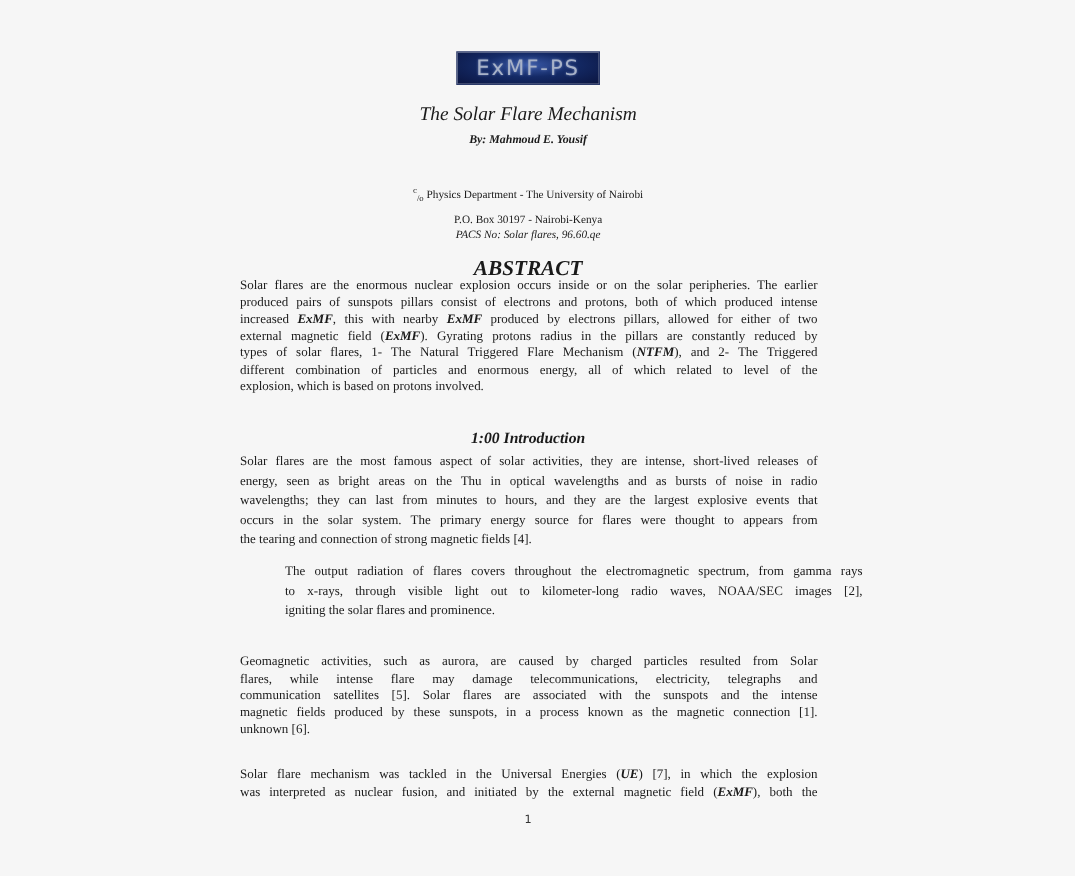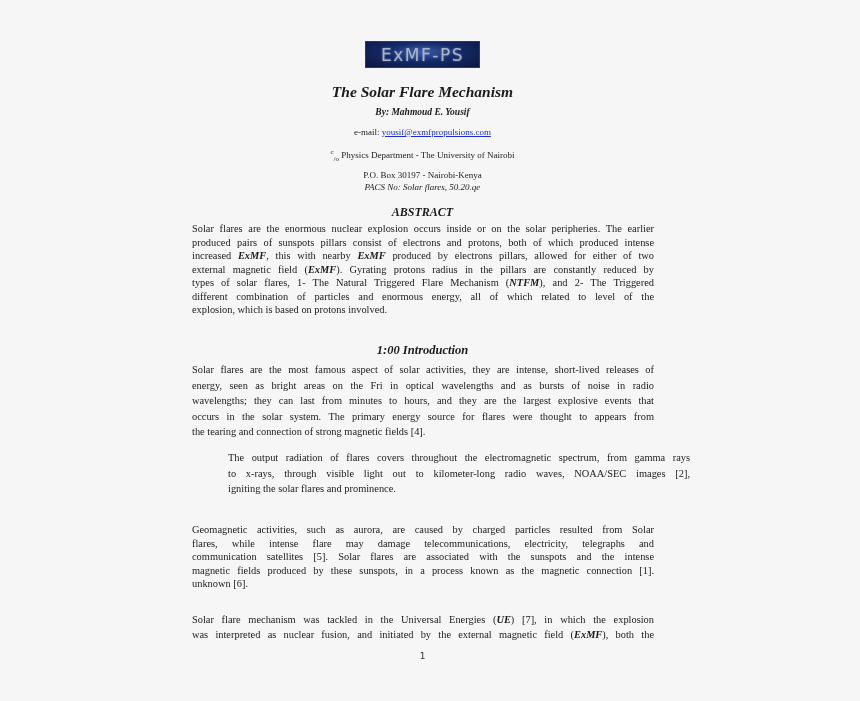"The Solar Flare Mechanism" .title { font-weight: bold -> normal }
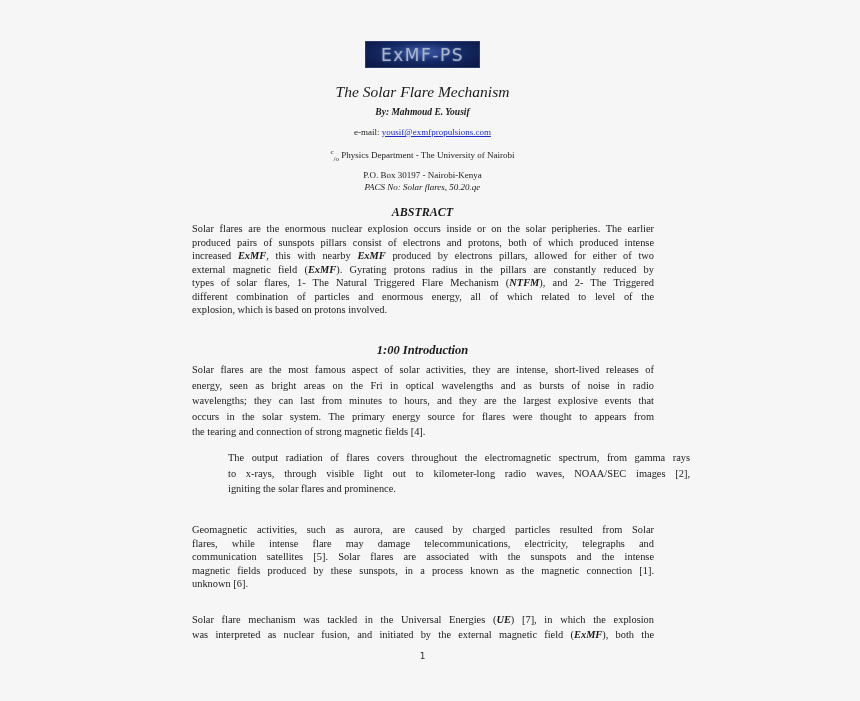"e-mail: yousif@exmfpropulsions.com" div.center { html: <div> <span>e-mail: </span><a>yousif@exmfpropulsions.com</a> </div> -> none }
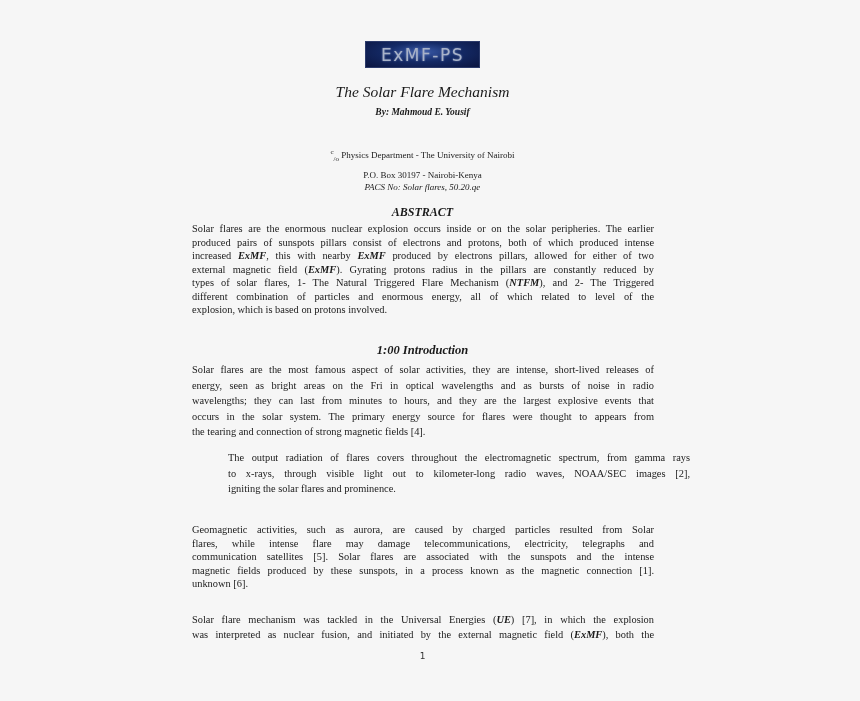"PACS No: Solar flares, 50.20.qe" div.center { text: 50.20.qe -> 96.60.qe }
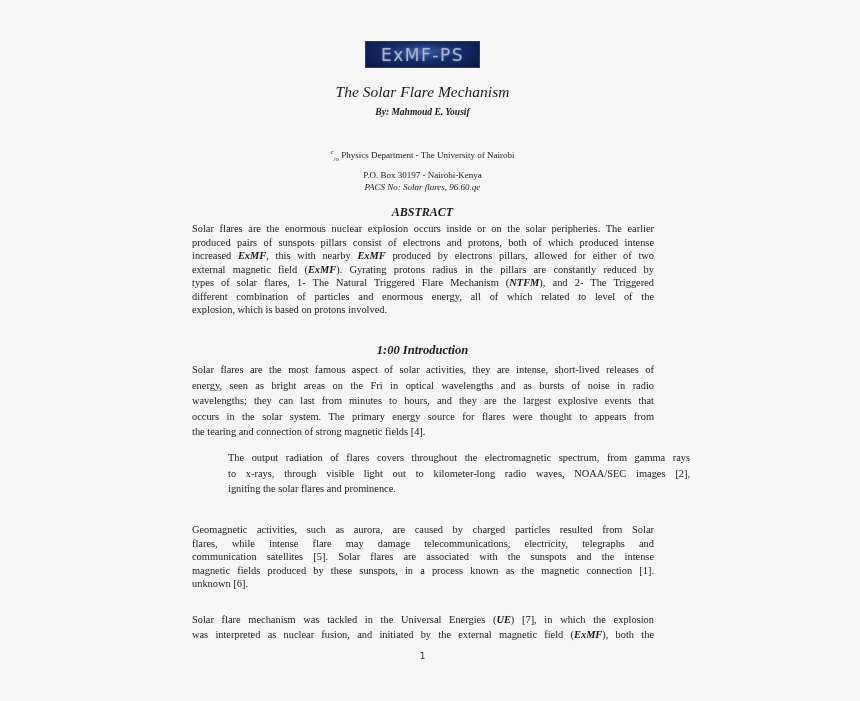"ABSTRACT" .abstract-h { font-size: 12px -> 17px }
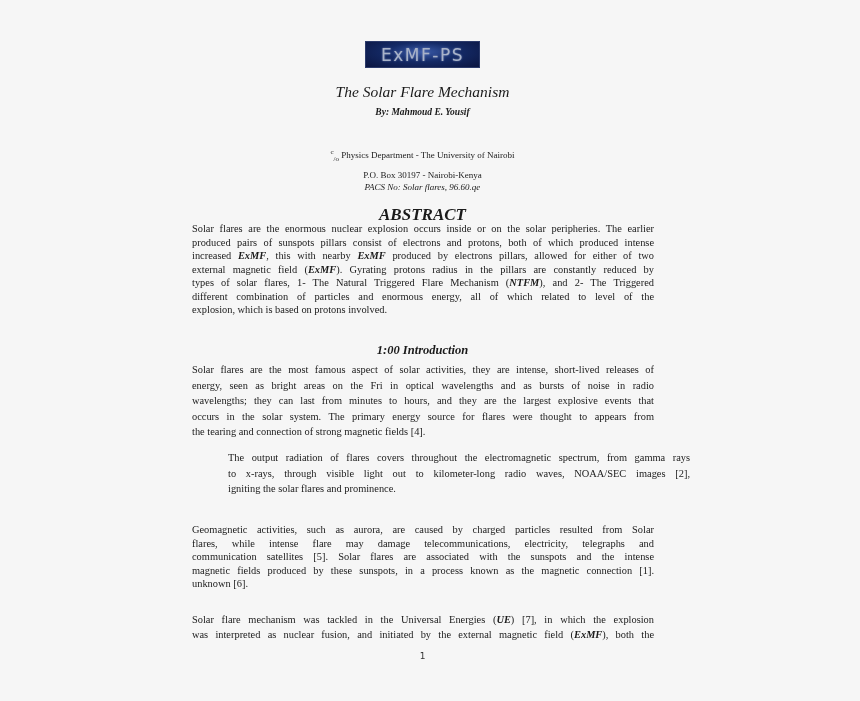"energy, seen as bright areas" span.line { text: Fri -> Thu }
